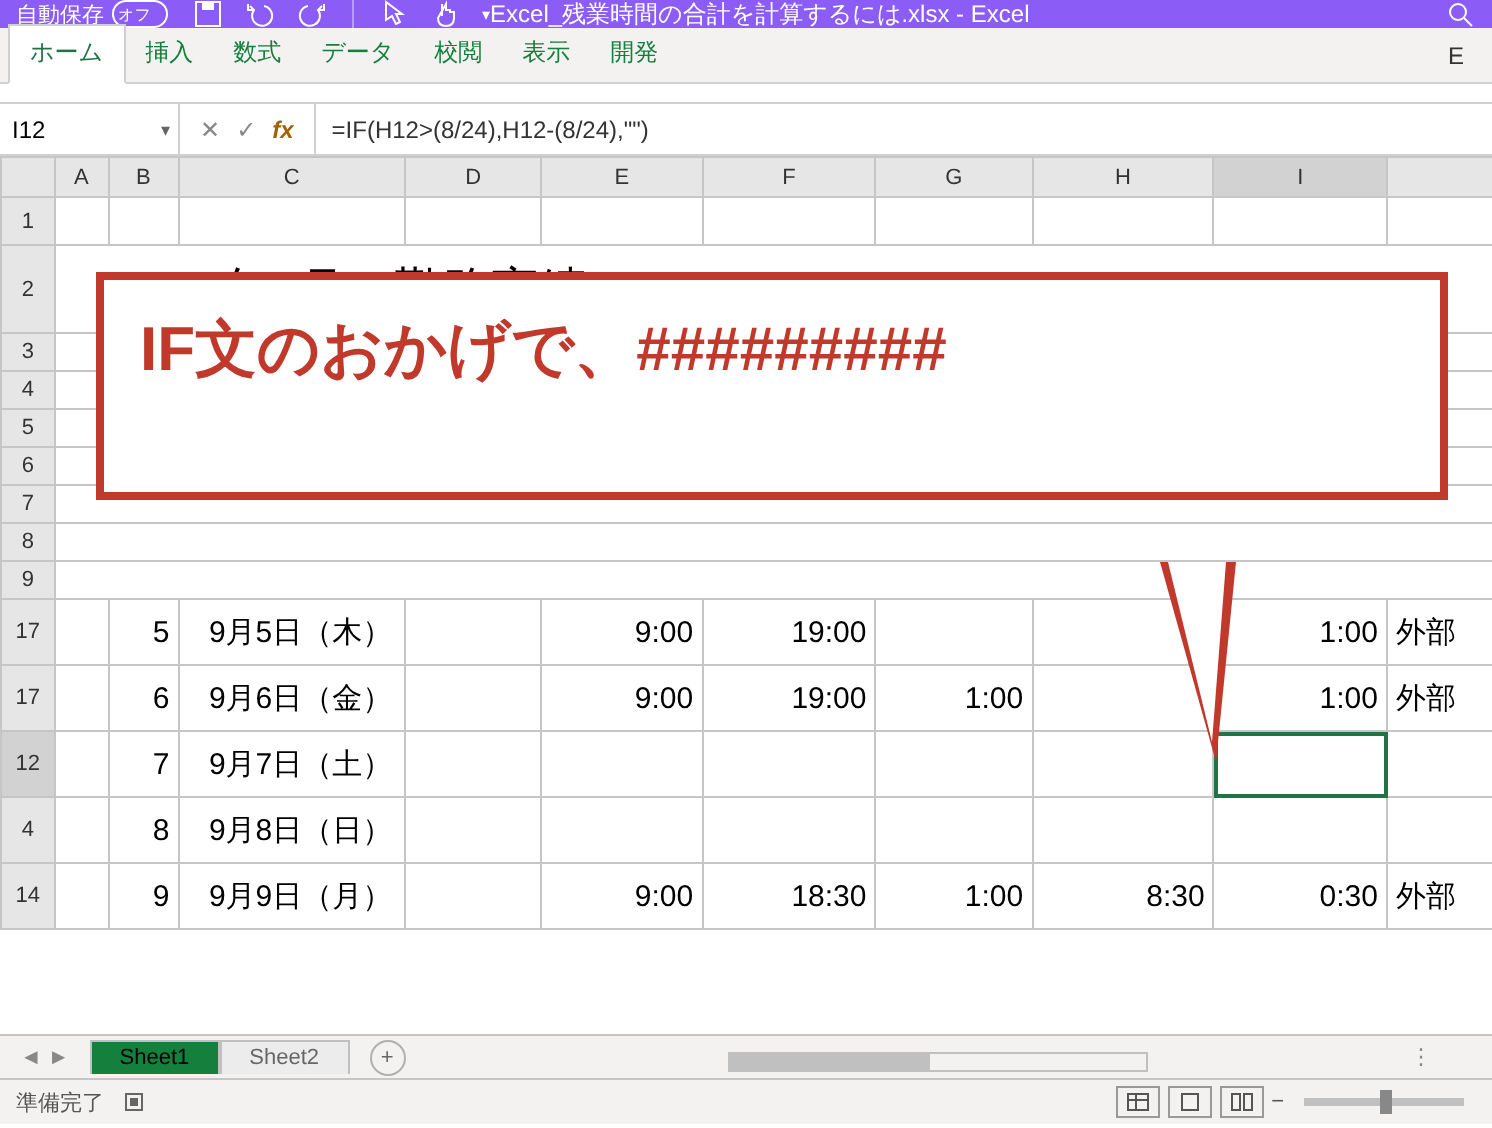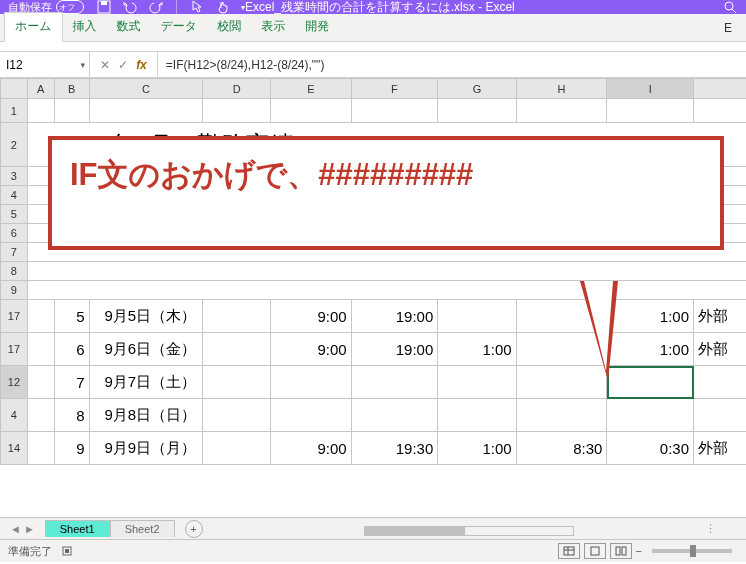"19:30" td.time { text: 19:30 -> 18:30 }
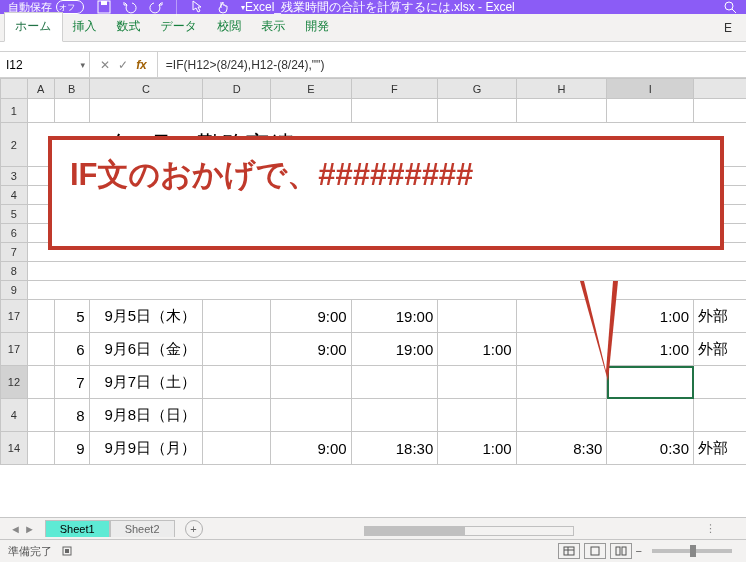"Sheet1" .sheet-tab { background: #5eead4 -> #15803d }
